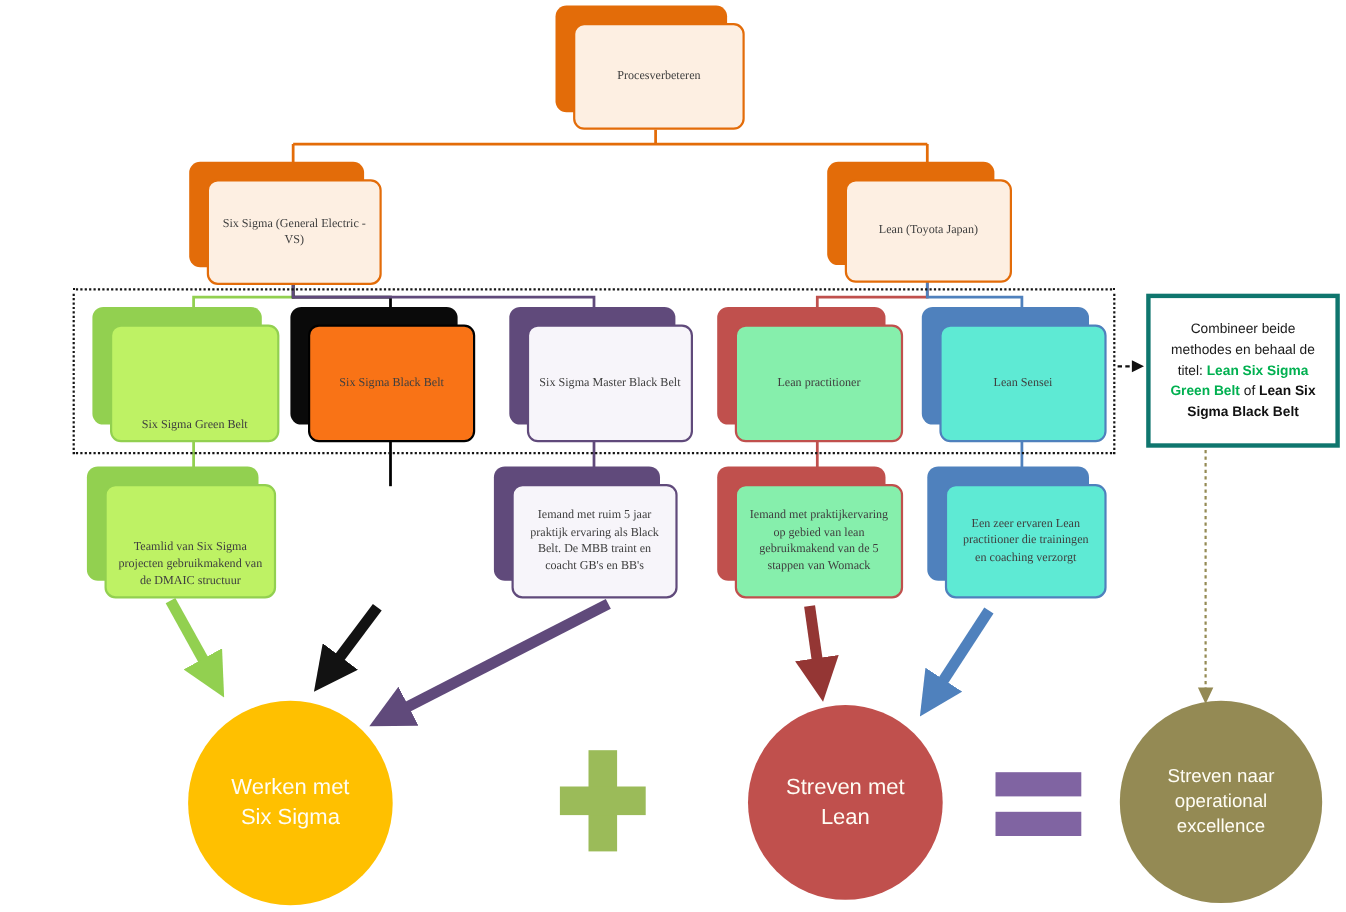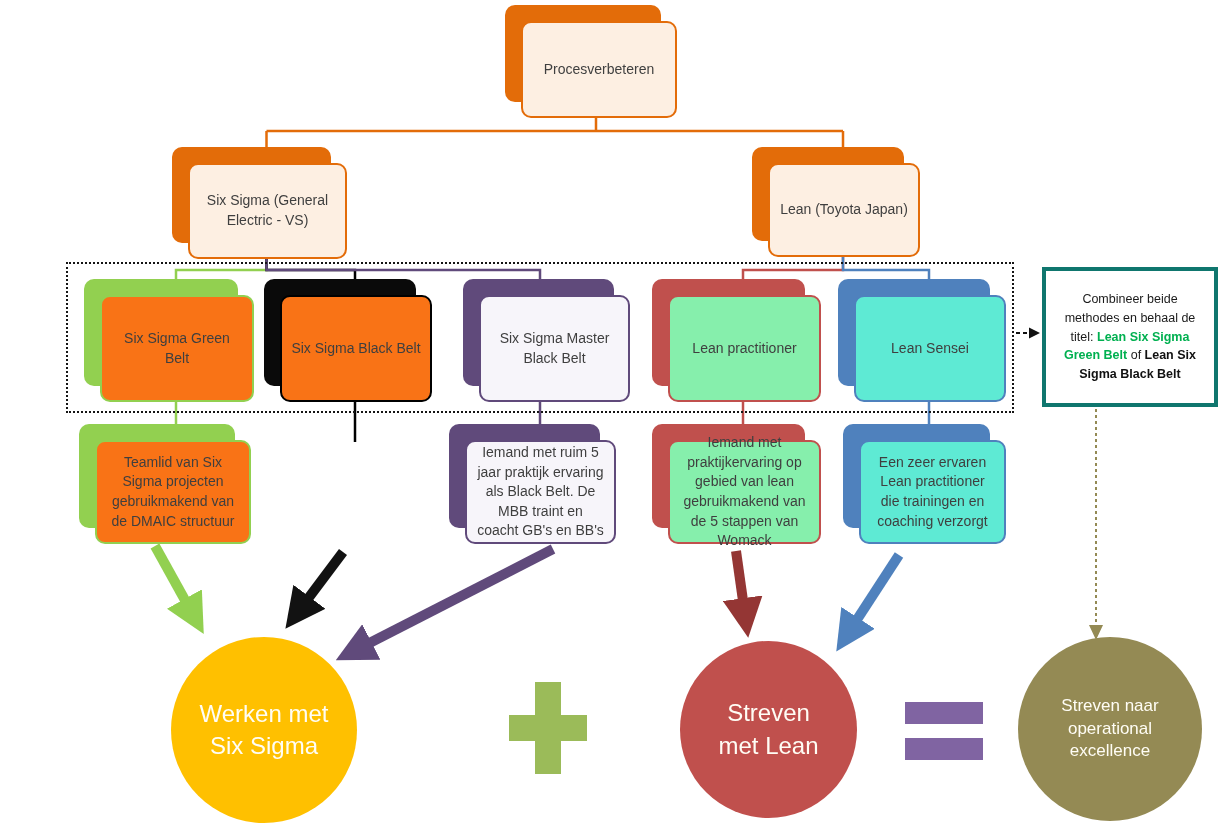"Procesverbeteren" .card .front { font-family: none -> Liberation Serif, serif; font-size: 14px -> 11px }
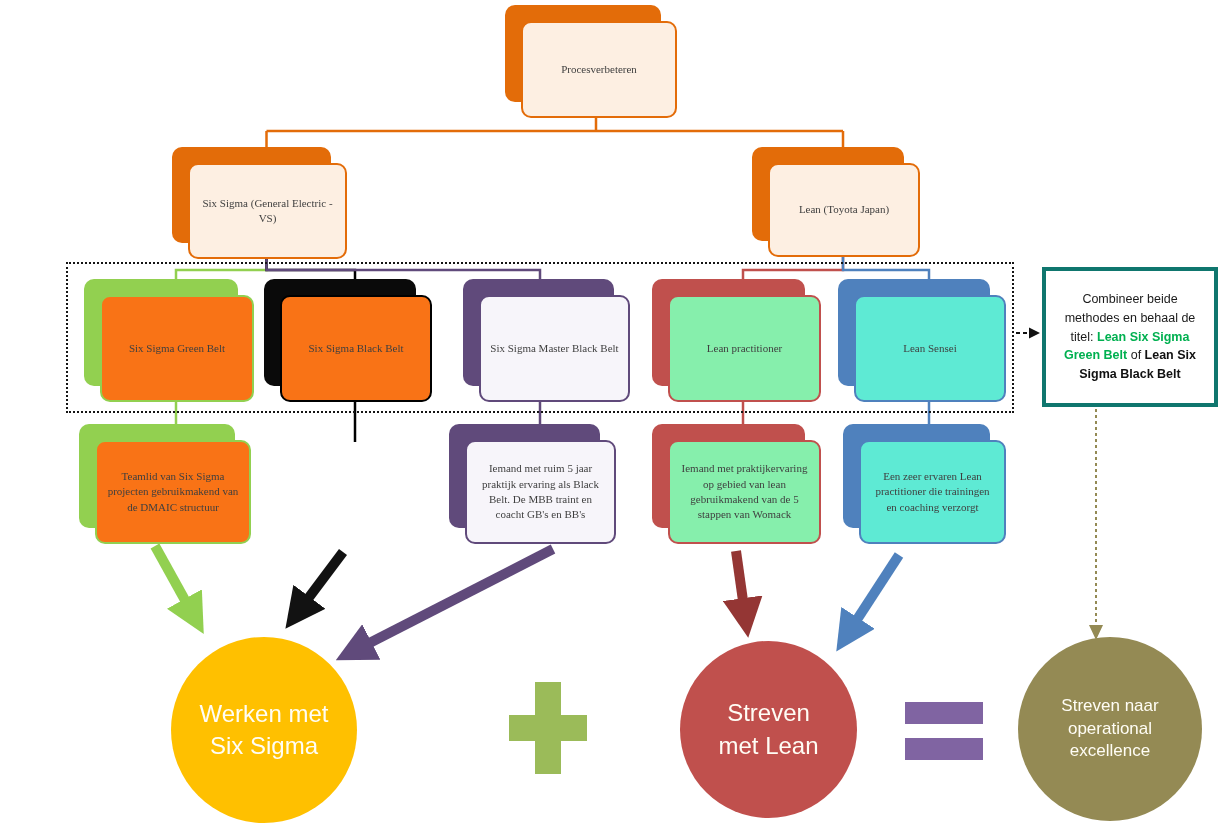"Six Sigma Green Belt" .v-green .front { align-items: none -> flex-end; background: #f97316 -> #bef264 }
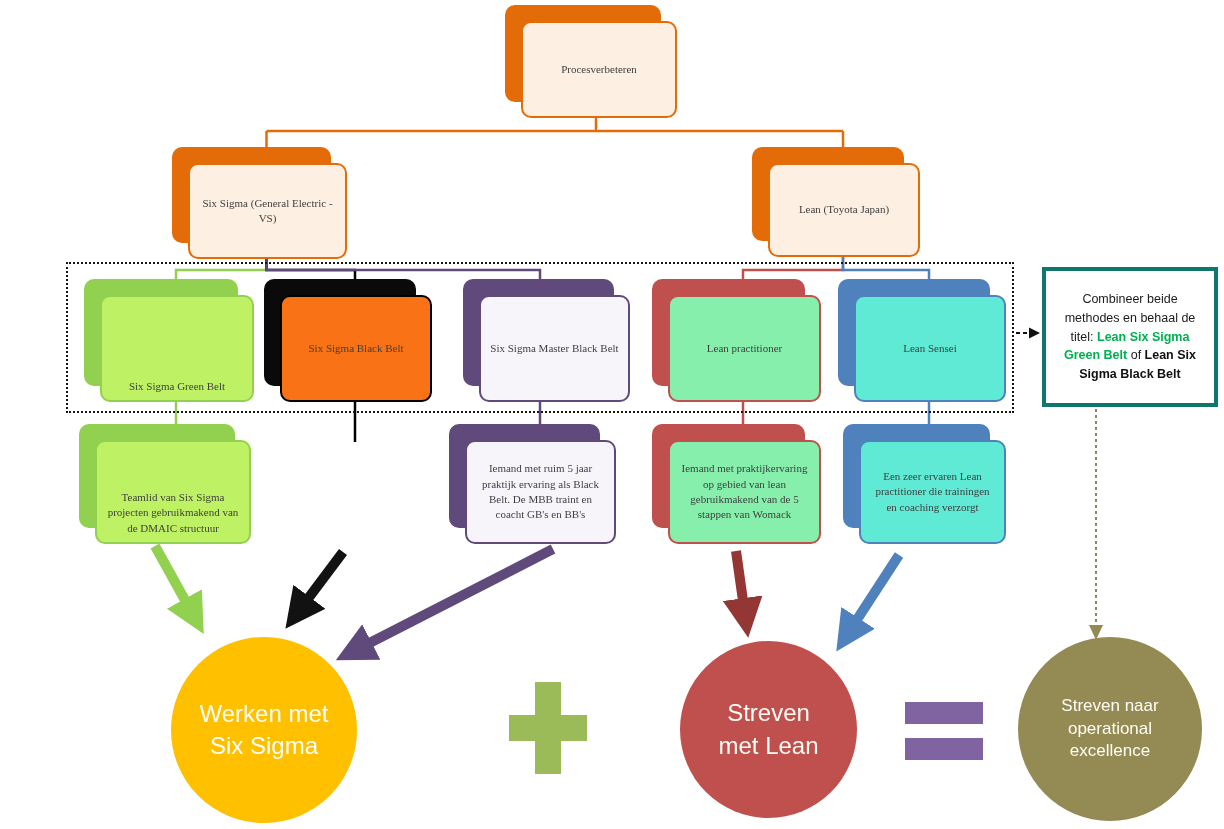"Werken met Six Sigma" .circle { font-size: 24px -> 20px }
